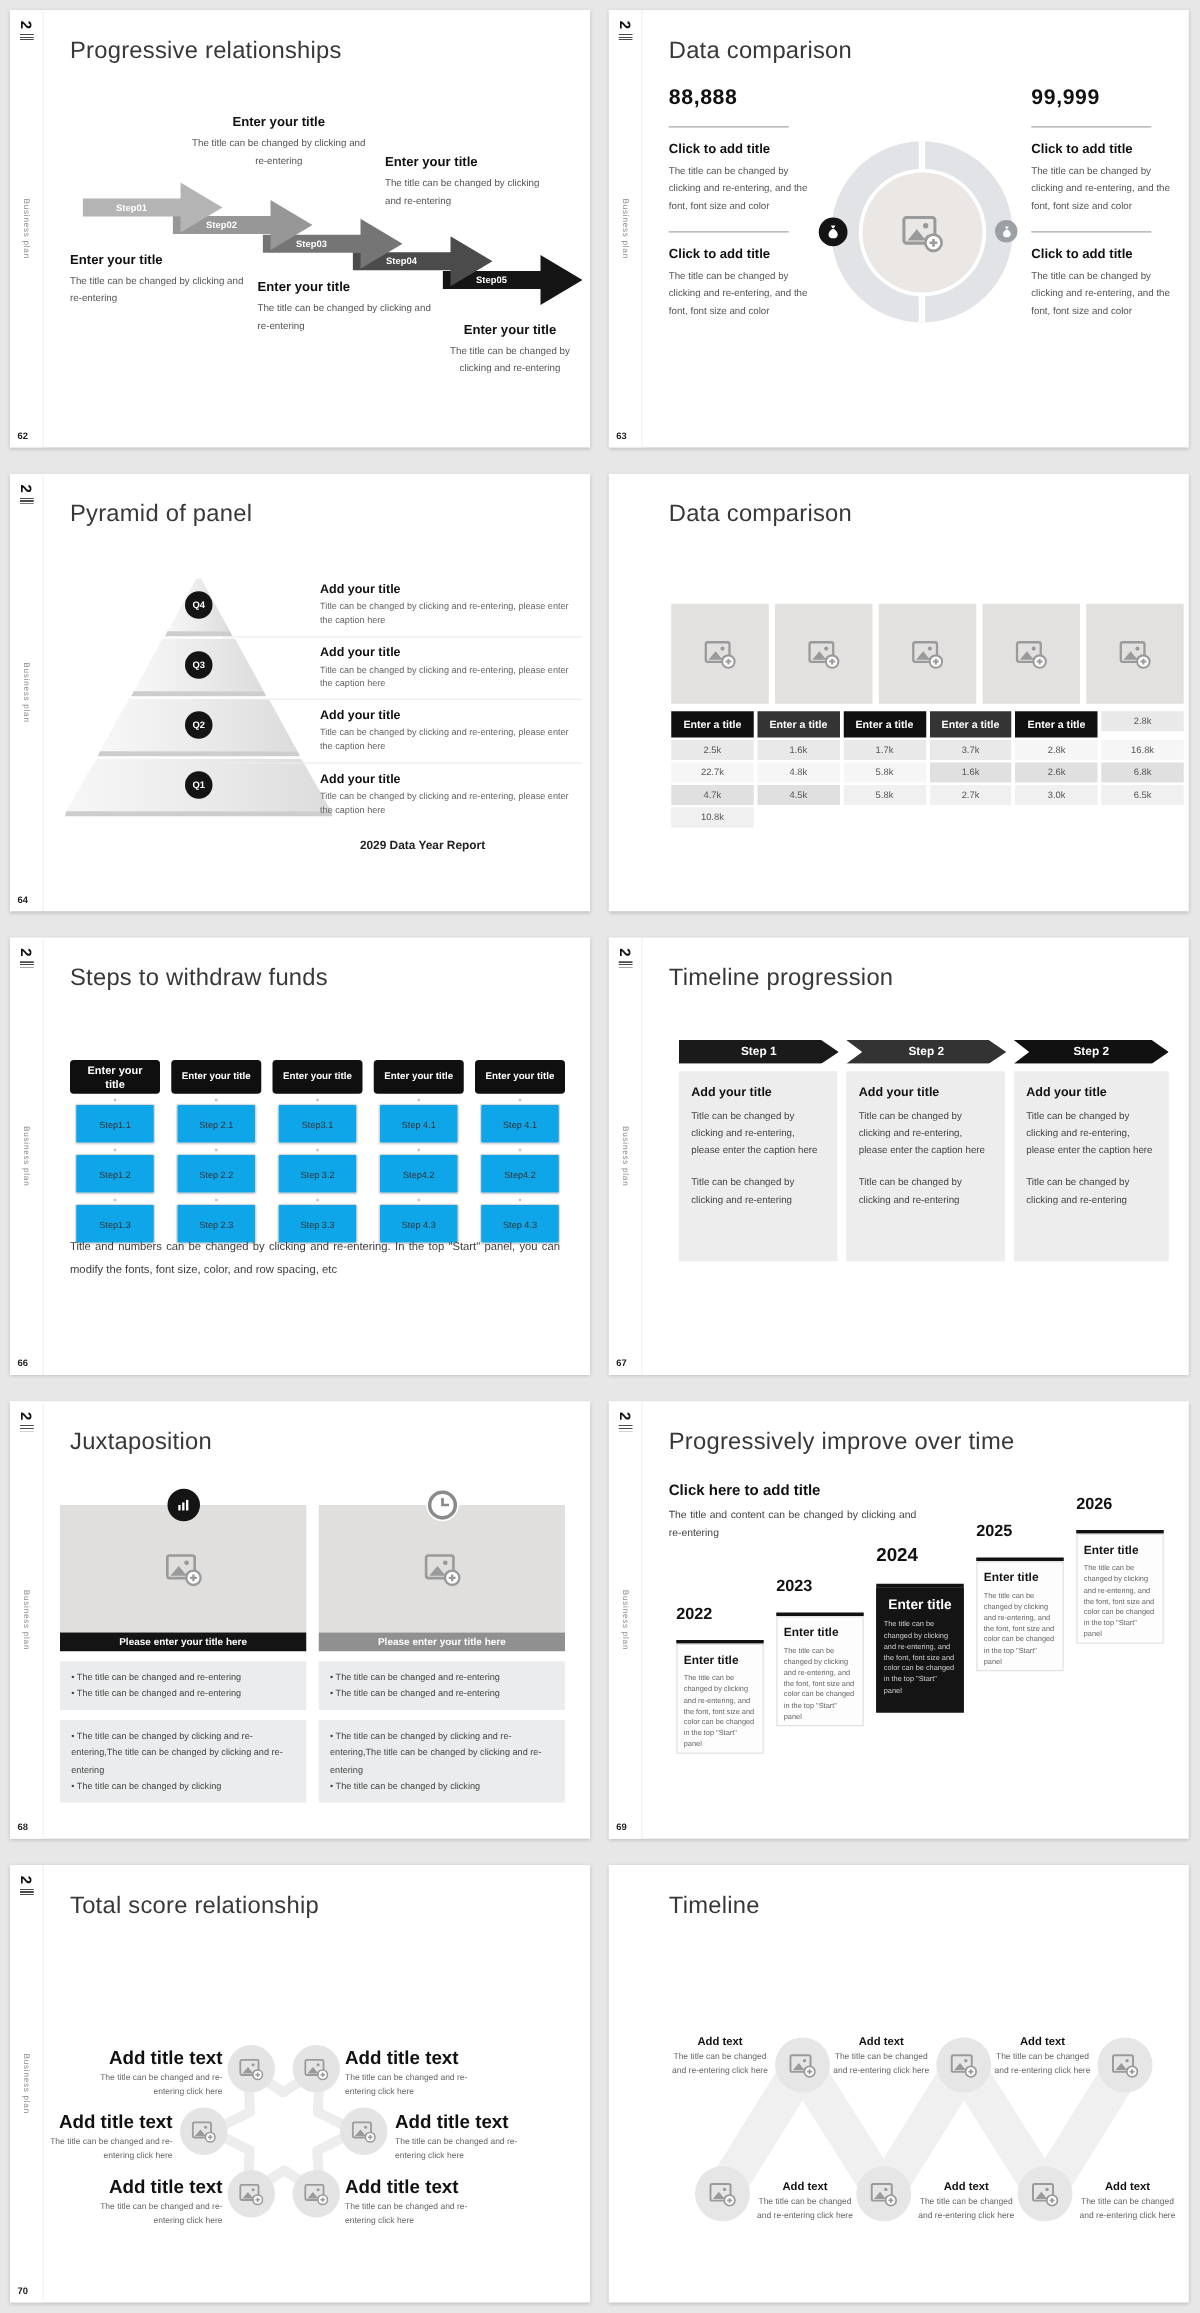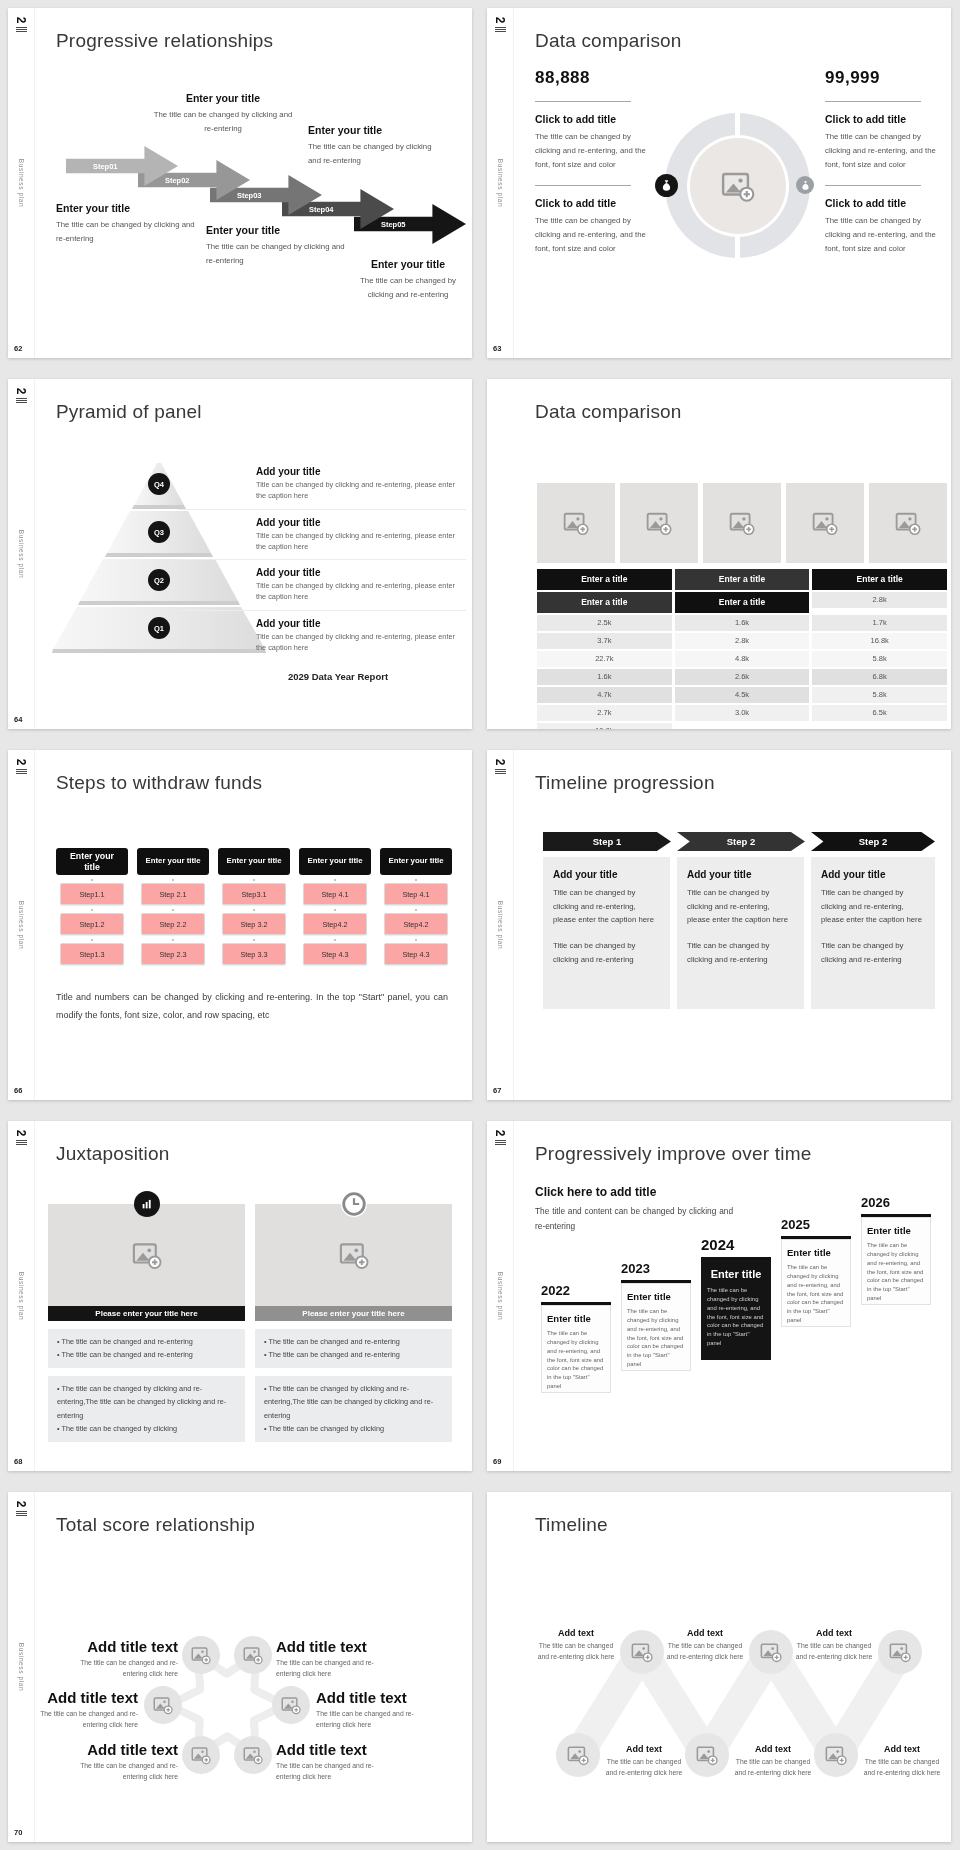"Enter a title" .dtable { grid-template-columns: repeat(3,1fr) -> repeat(6,1fr) }
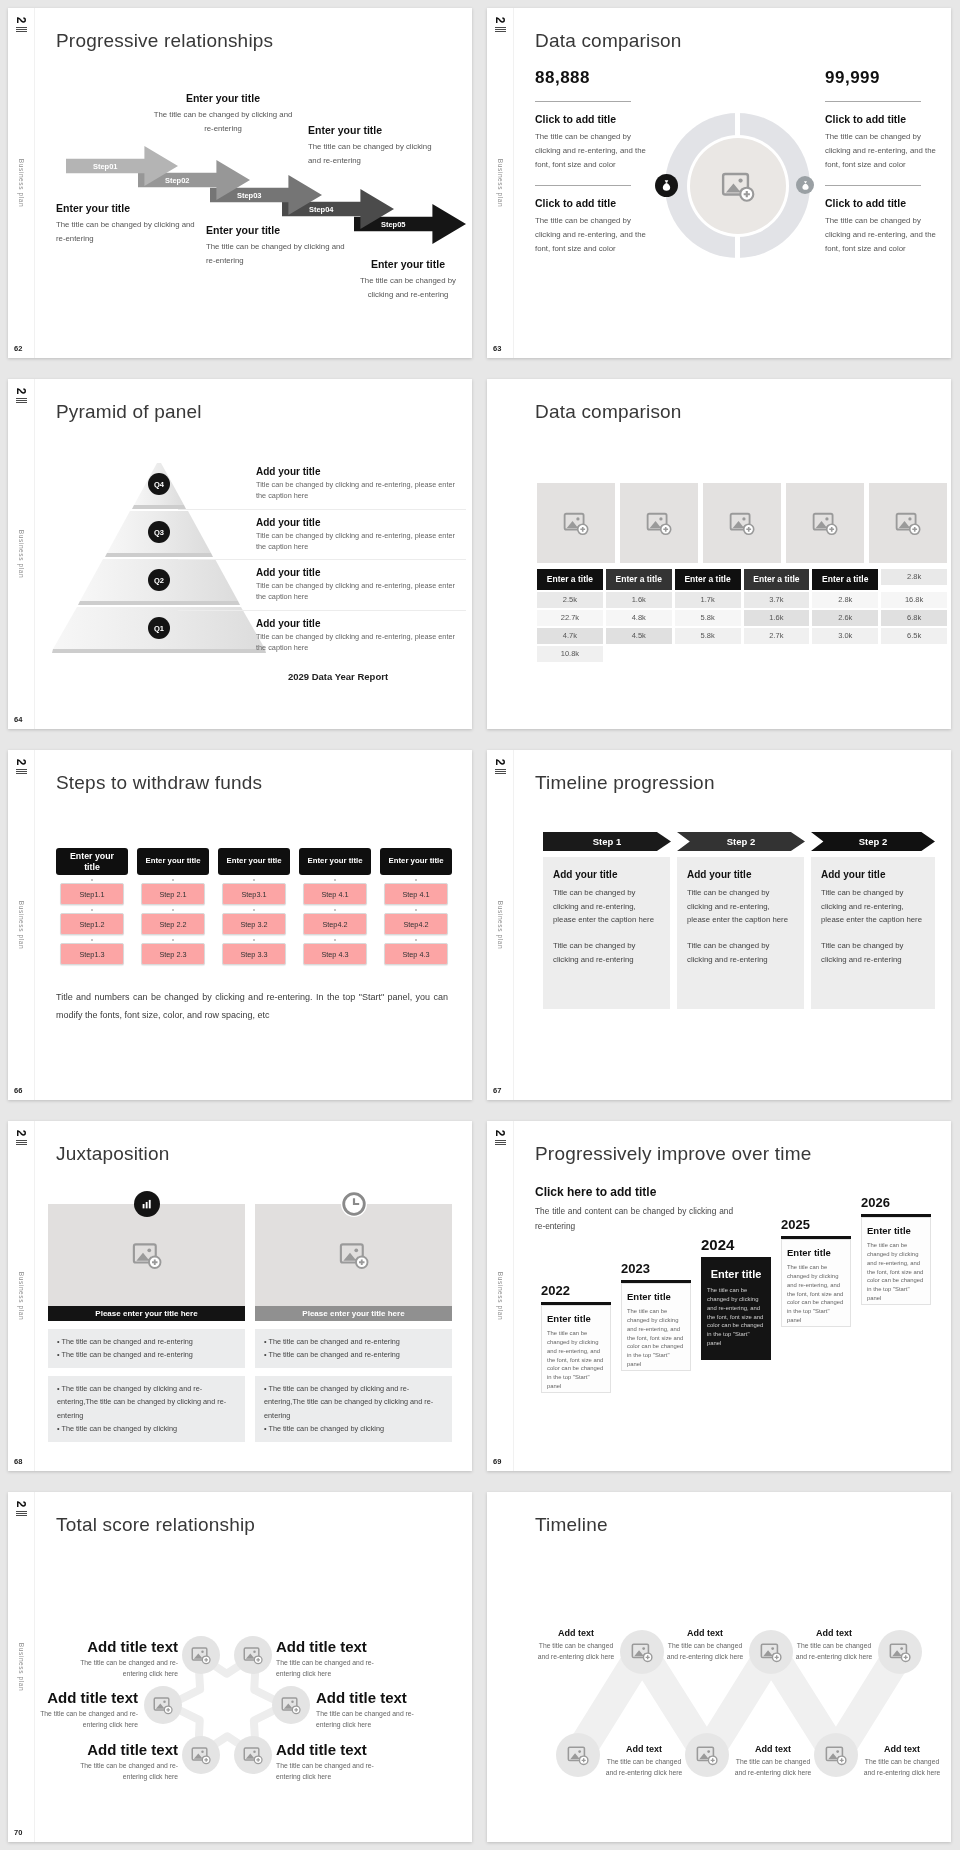"Step1.1" .cell66 { background: #fca5a5 -> #0ea5e9; height: 22px -> 32px }
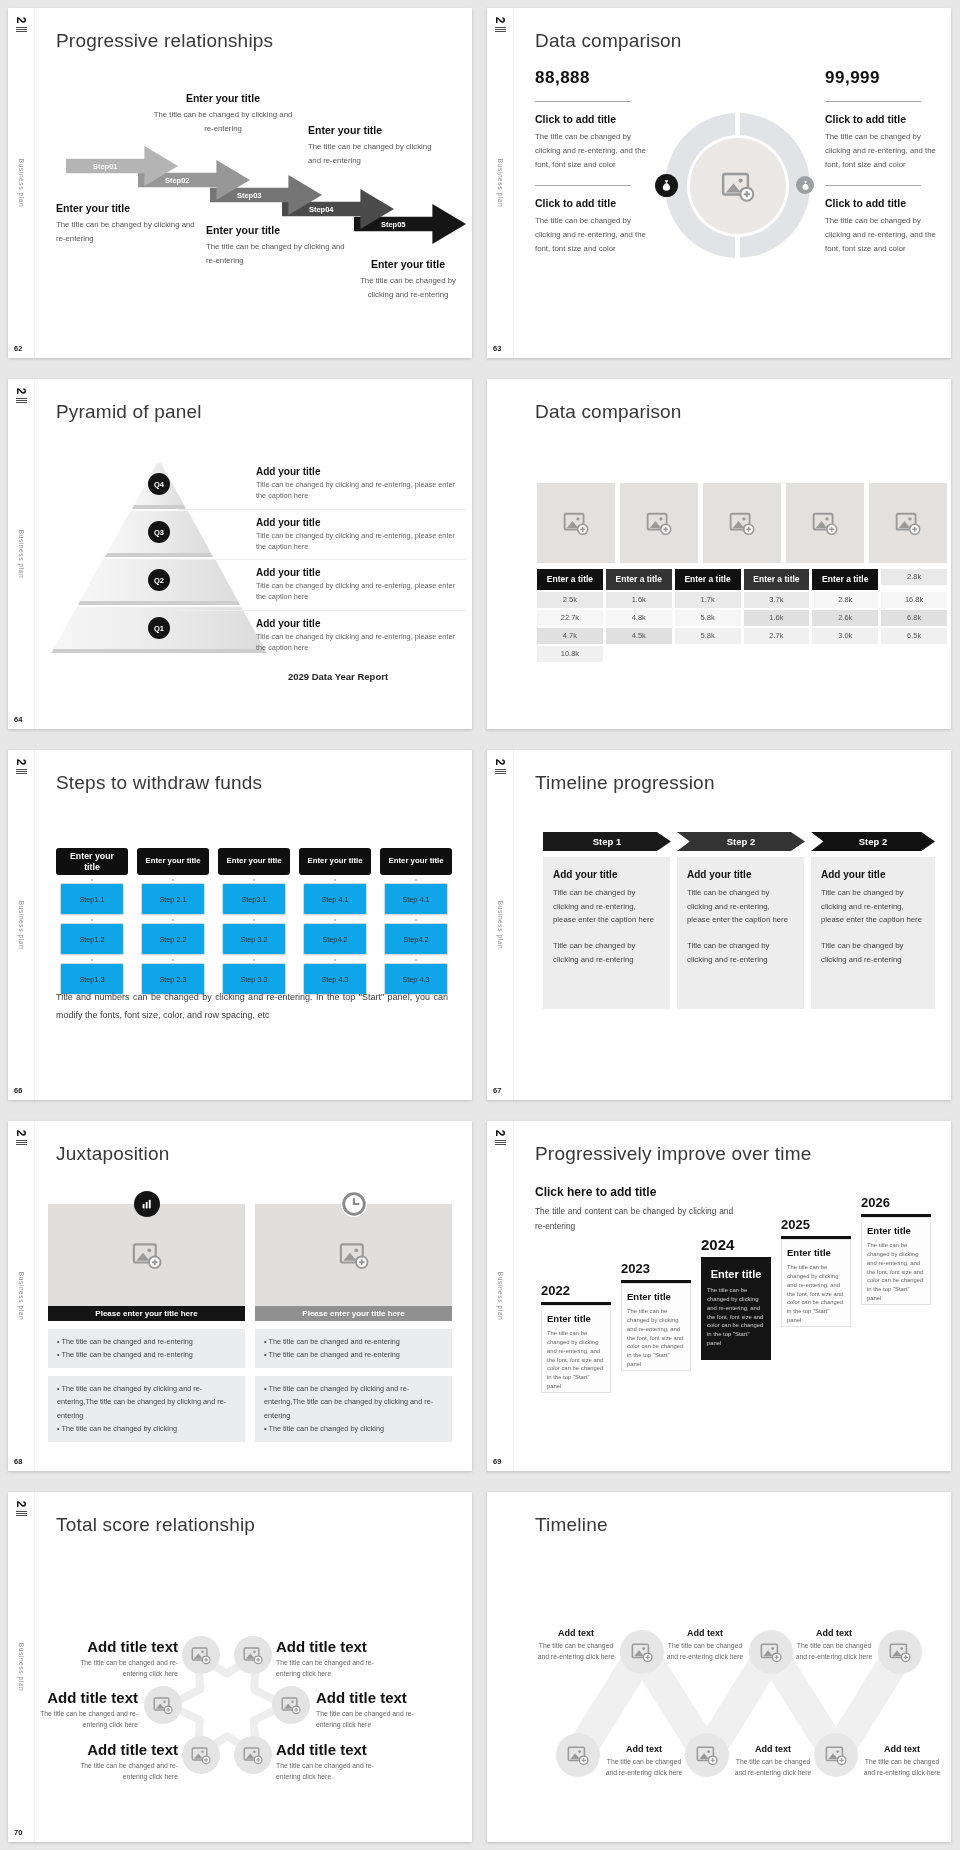"2026" .yc .yr { padding-bottom: 4px -> 14px }
